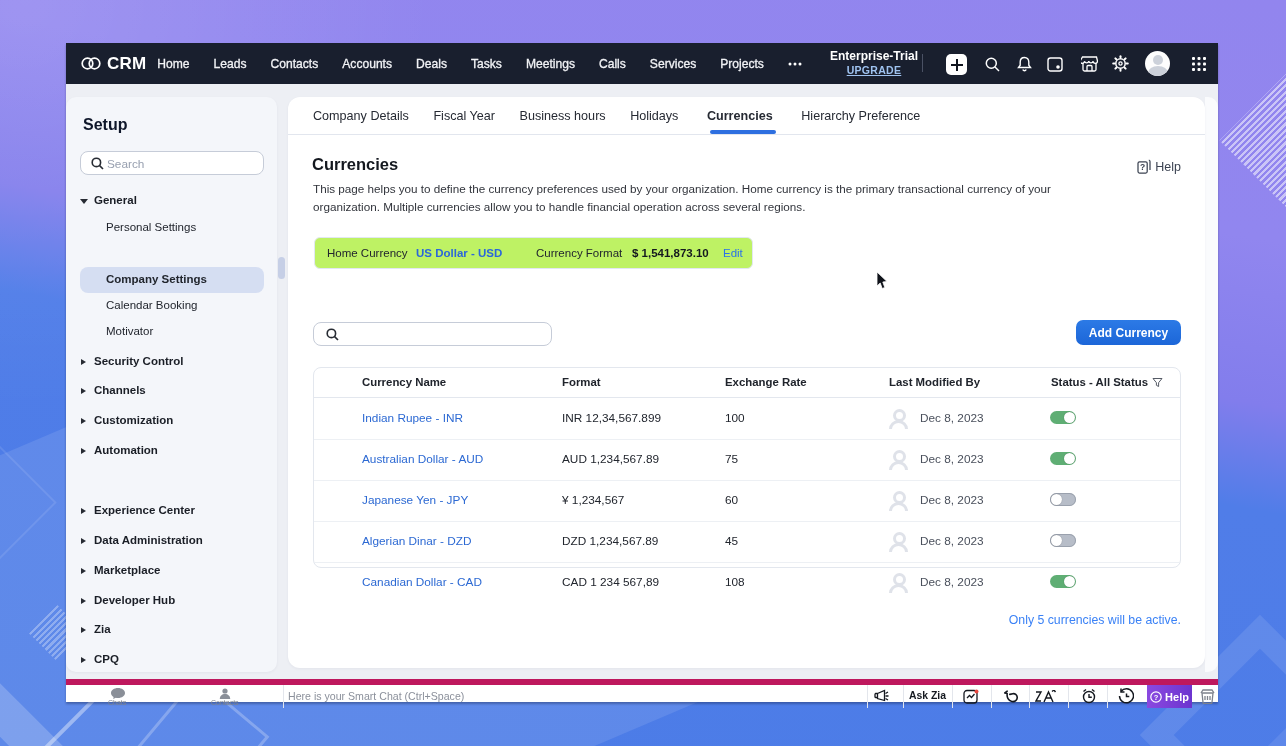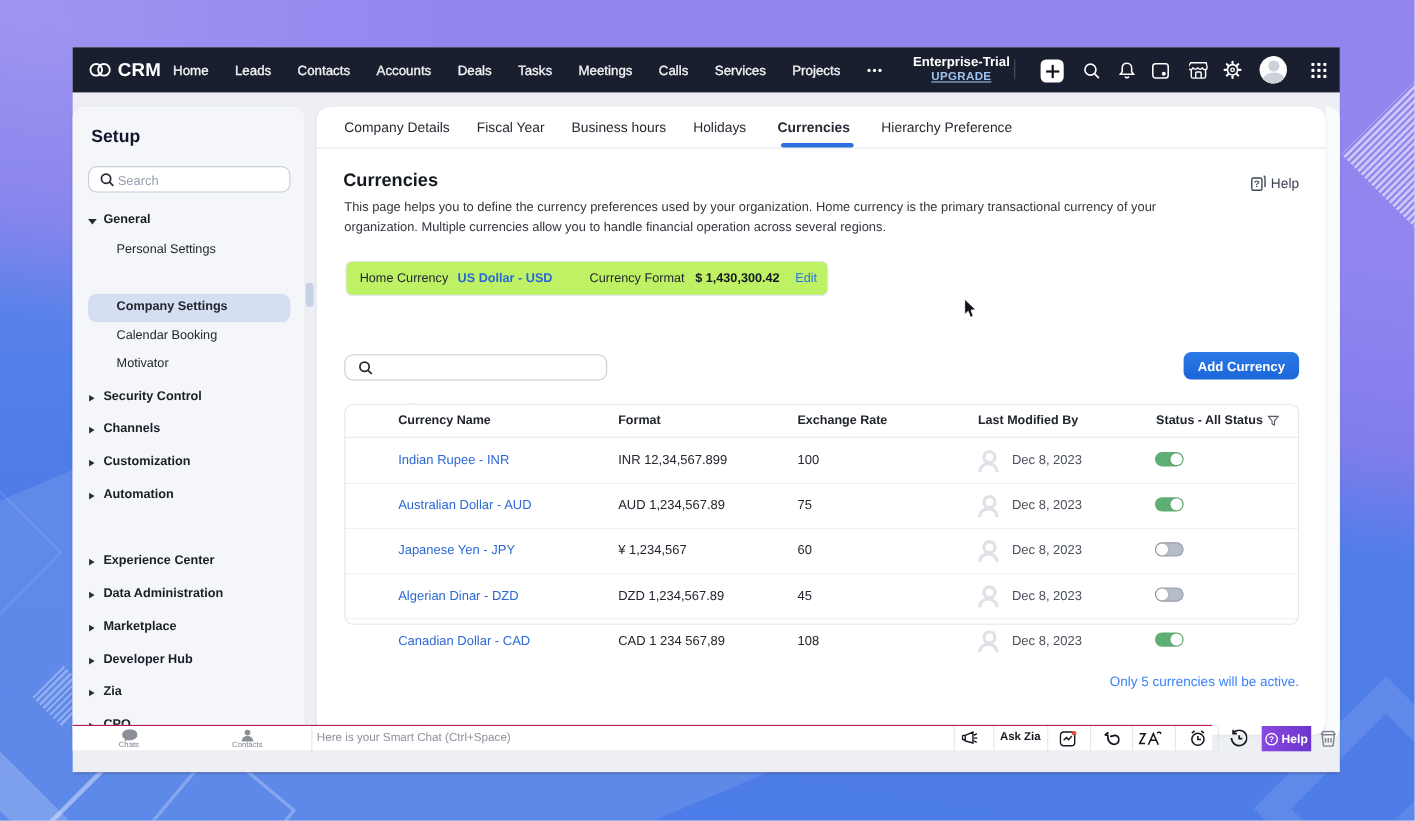"$ 1,430,300.42" span { text: 1,430,300.42 -> 1,541,873.10 }
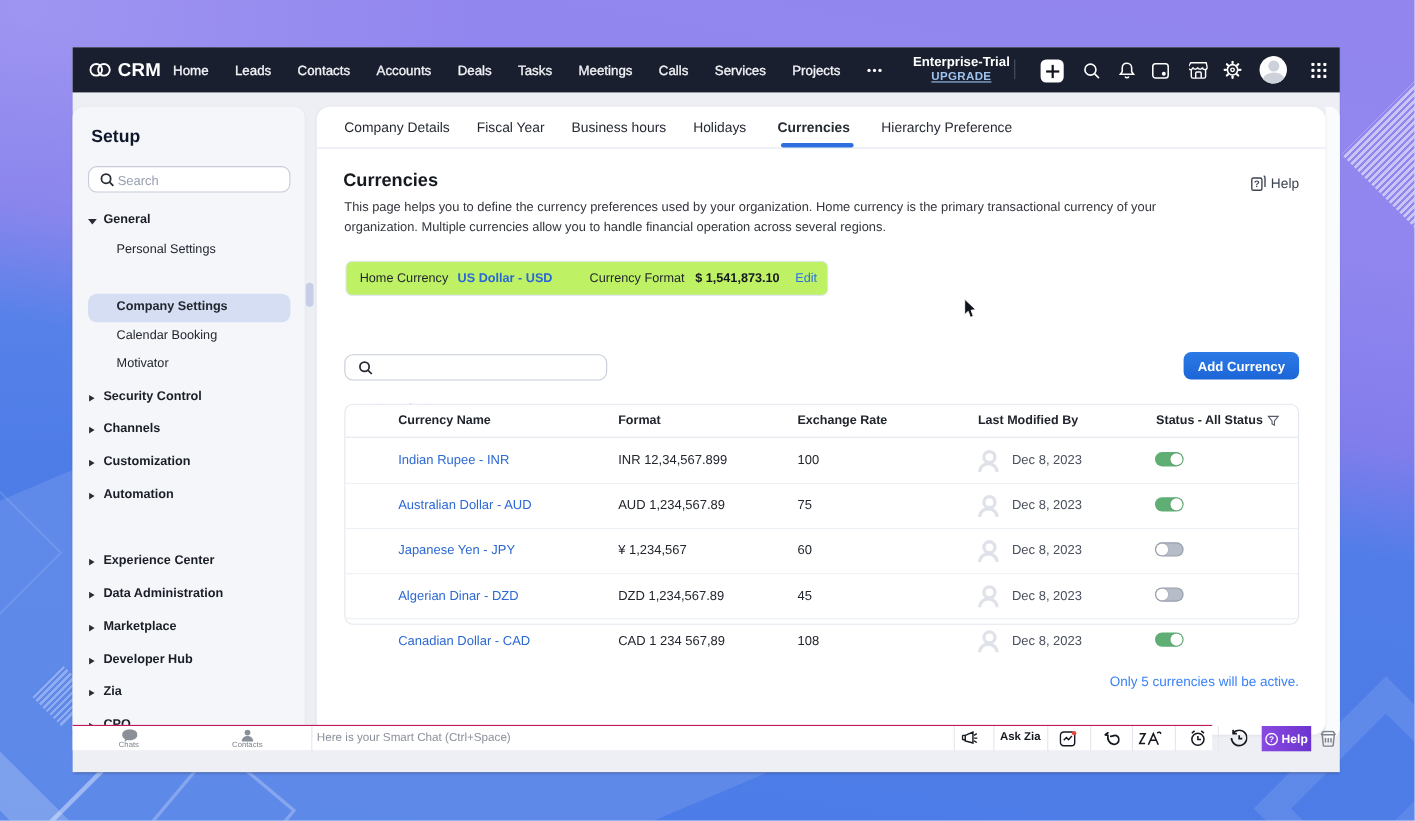"Here is your Smart Chat" .footer { border-top: 1px solid #be185d -> 6px solid #be185d; top: 616px -> 636px; width: 1036px -> 1152px }
